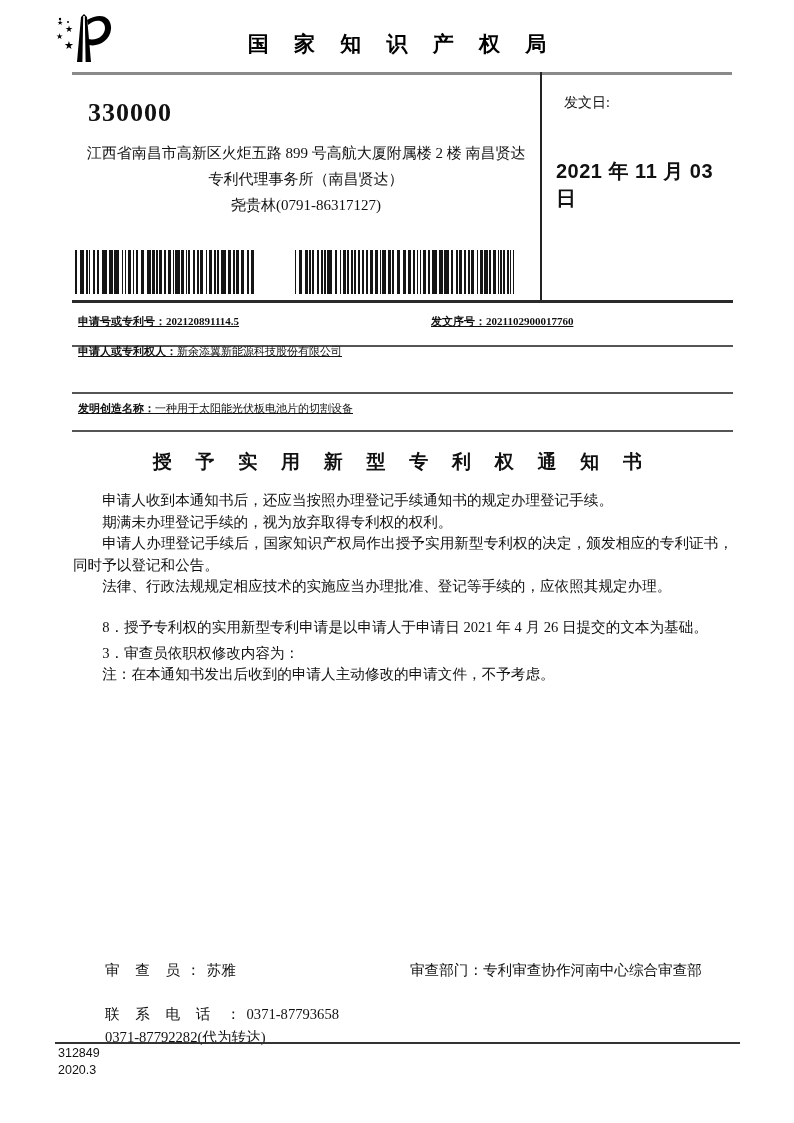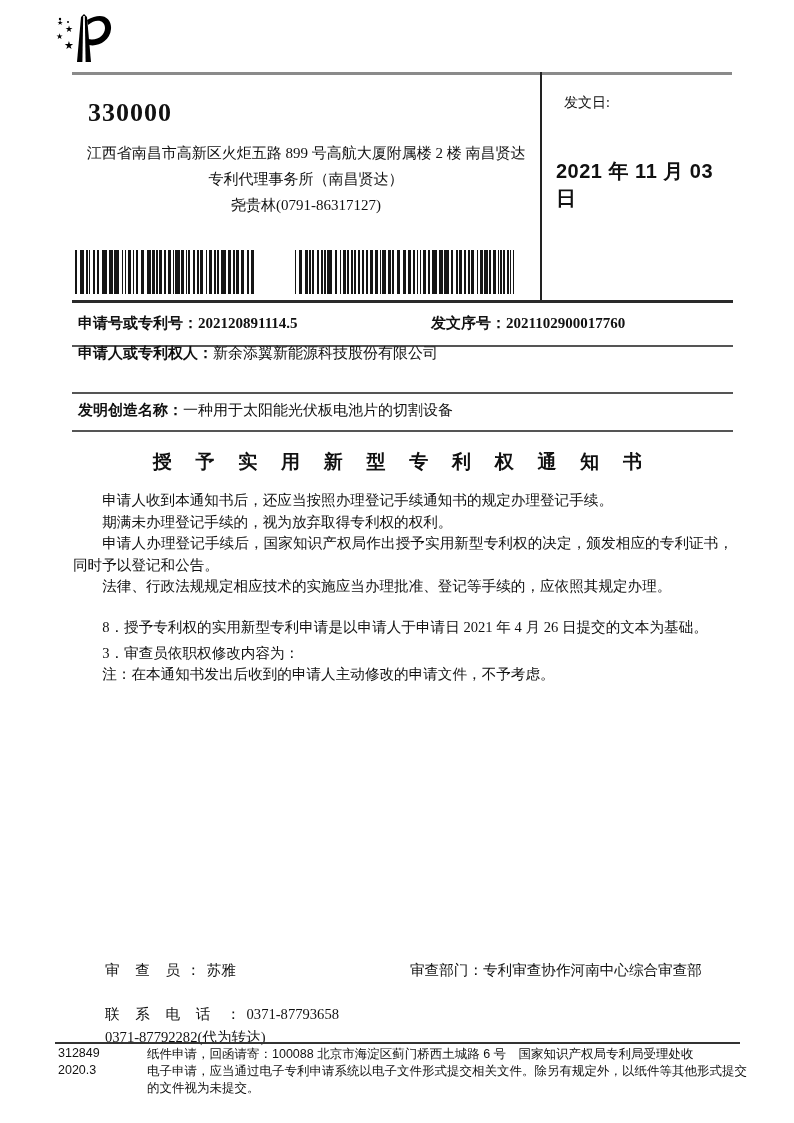"国 家 知 识 产" div.abs { html: none -> <div>国 家 知 识 产 权 局</div> }
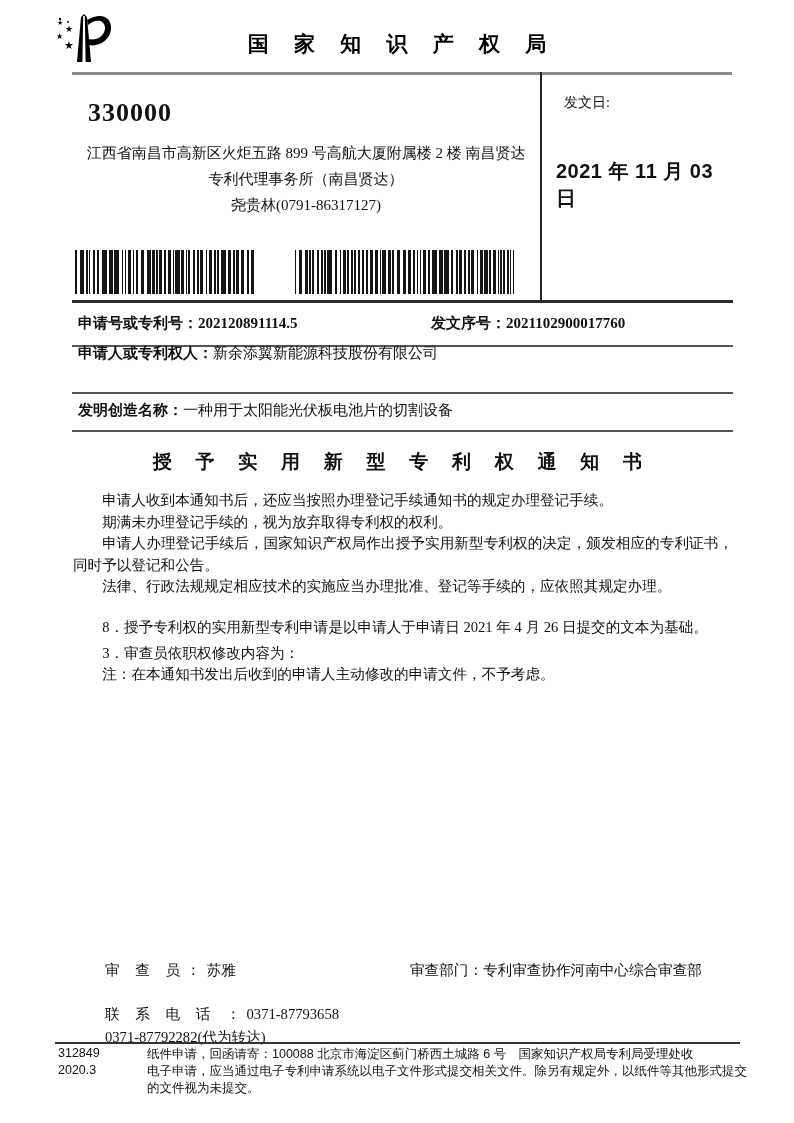"申请号或专利号：202120891114.5" .meta-pair { font-size: 15px -> 11px; text-decoration: none -> underline }
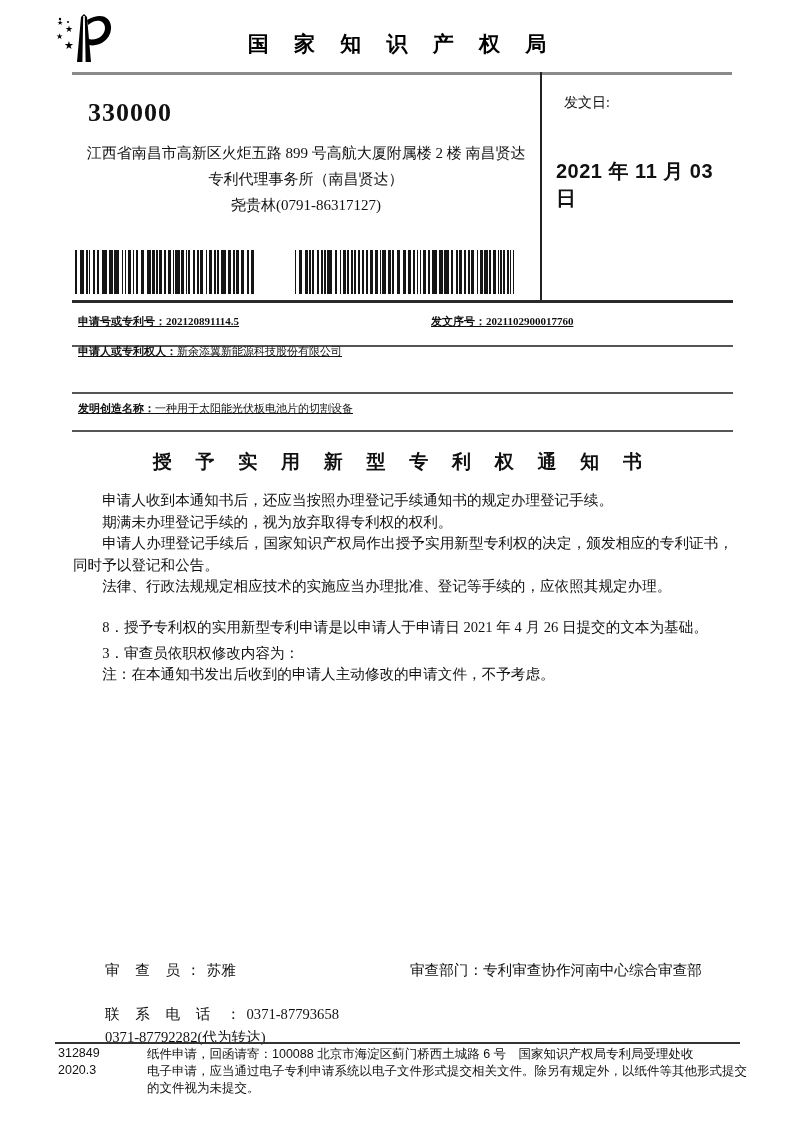"纸件申请，回函请寄：100088 北京市海淀区蓟门桥西土城路 6 号" div.abs { html: <div> <div>纸件申请，回函请寄：100088 北京市海淀区蓟门桥西土城路 6 号 国家知识产权局专利局受理处收</div> <div>电子申请，应当通过电子专利申请系统以电子文件形式提交相关文件。除另有规定外，以纸件等其他形式提交的文件视为未提交。</div> </div> -> none }
